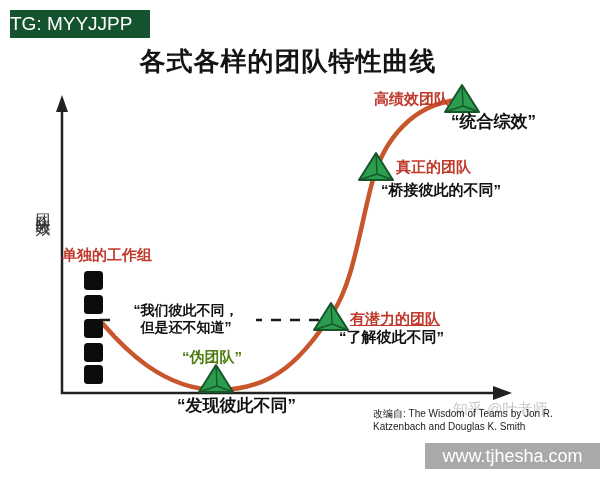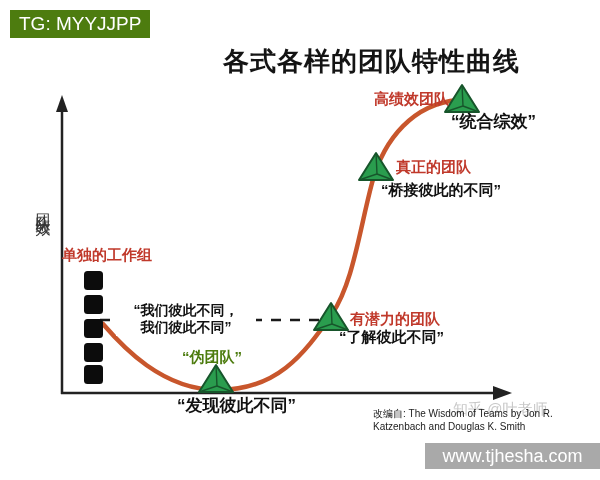"TG: MYYJJPP" #badge { background: #4d7c0f -> #14532d; padding-left: 9px -> none }
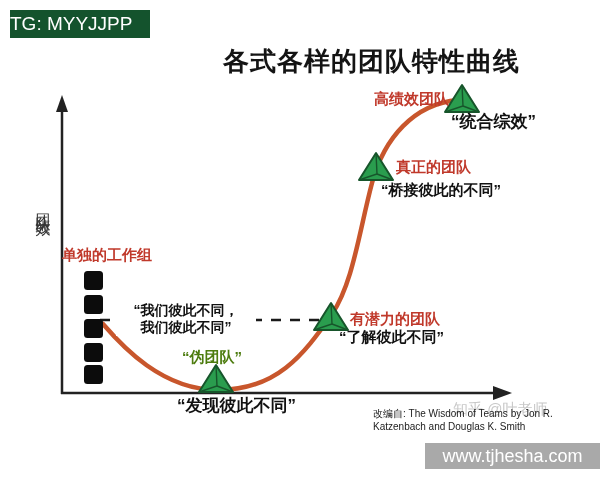"各式各样的团队特性曲线" #title { left: 40px -> 48px; text-align: right -> center }
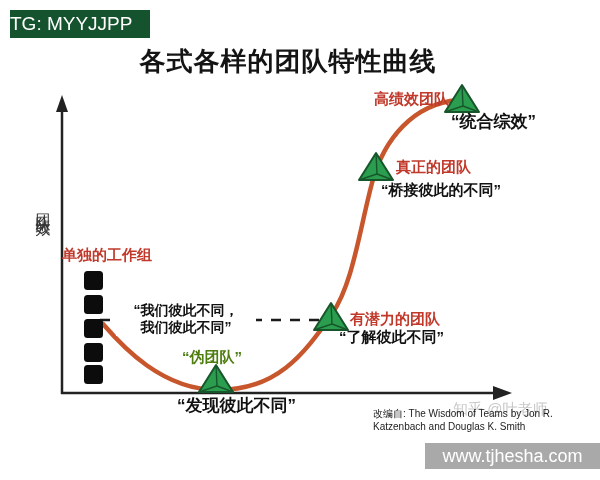"我们彼此不同”" div { text: 我们彼此不同 -> 但是还不知道 }
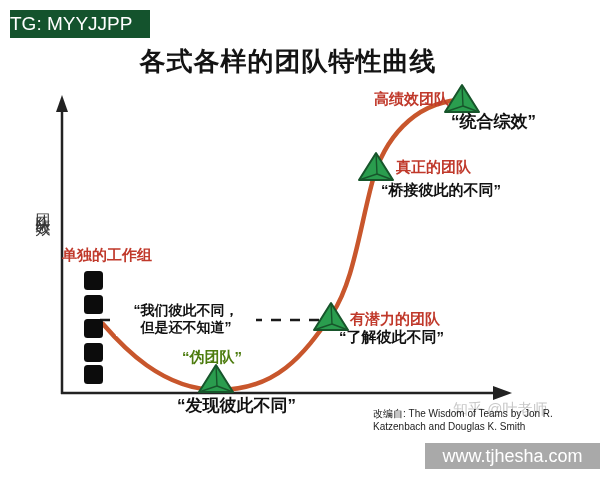"有潜力的团队" #stage2-label { text-decoration: none -> underline }
